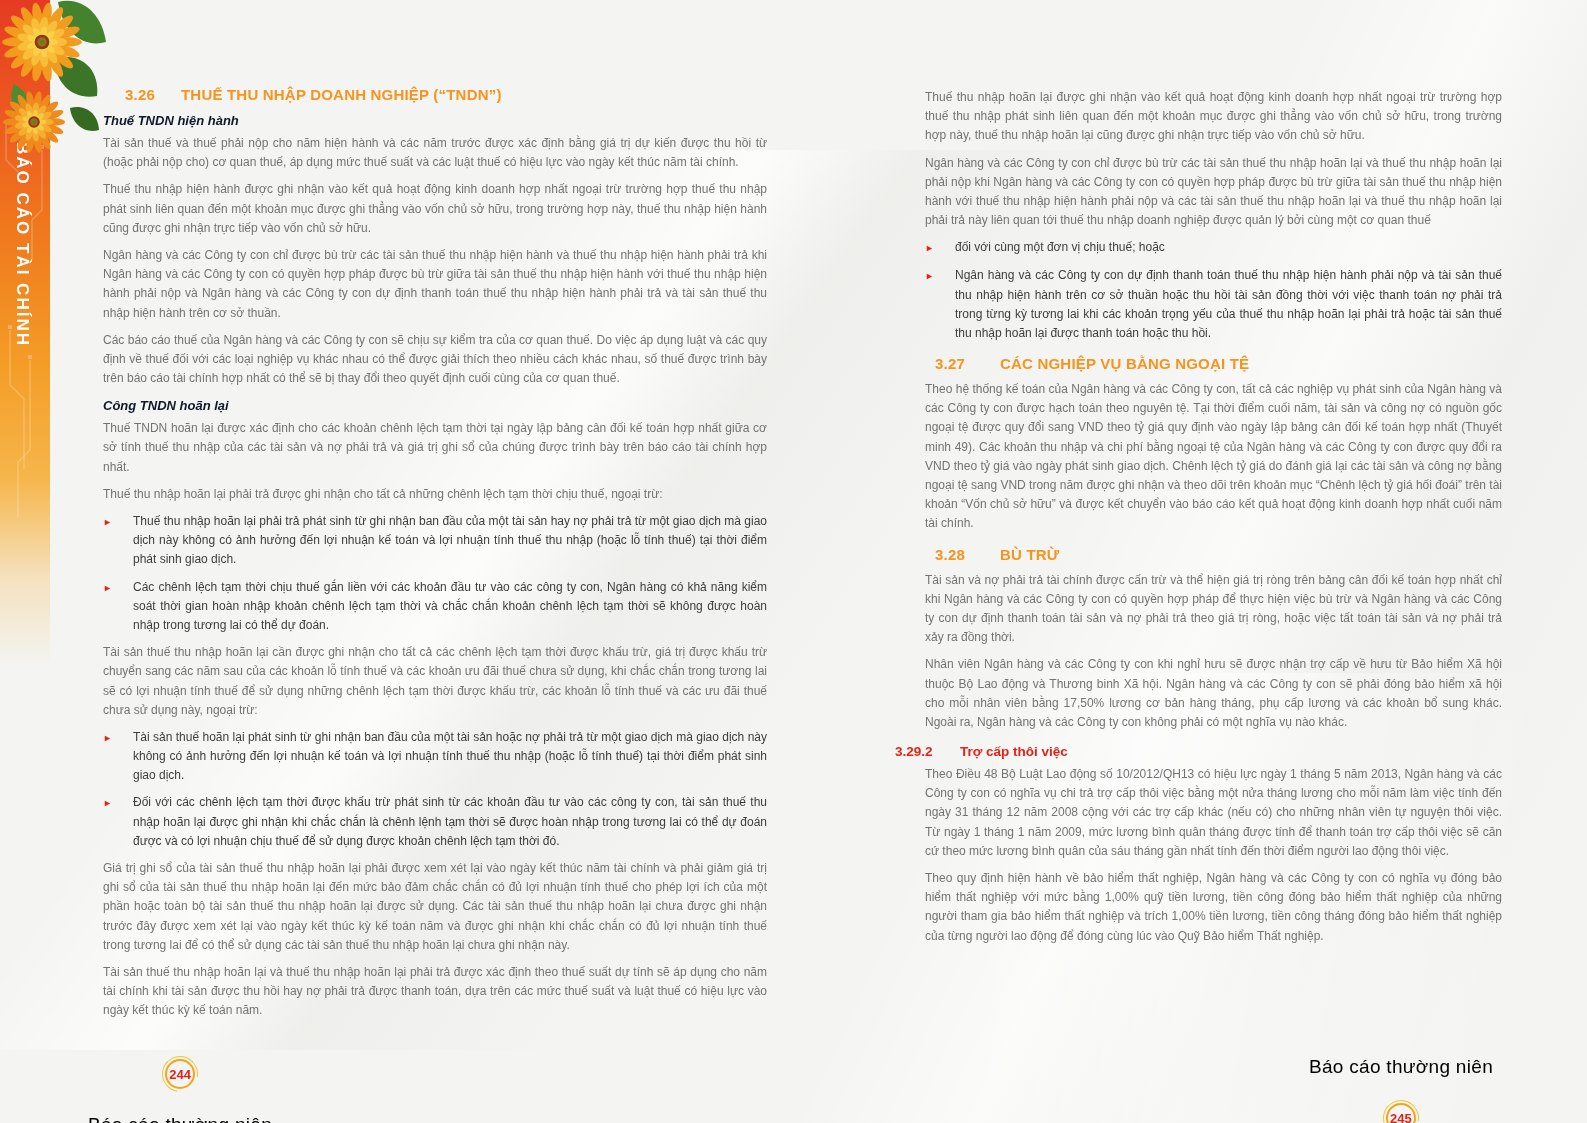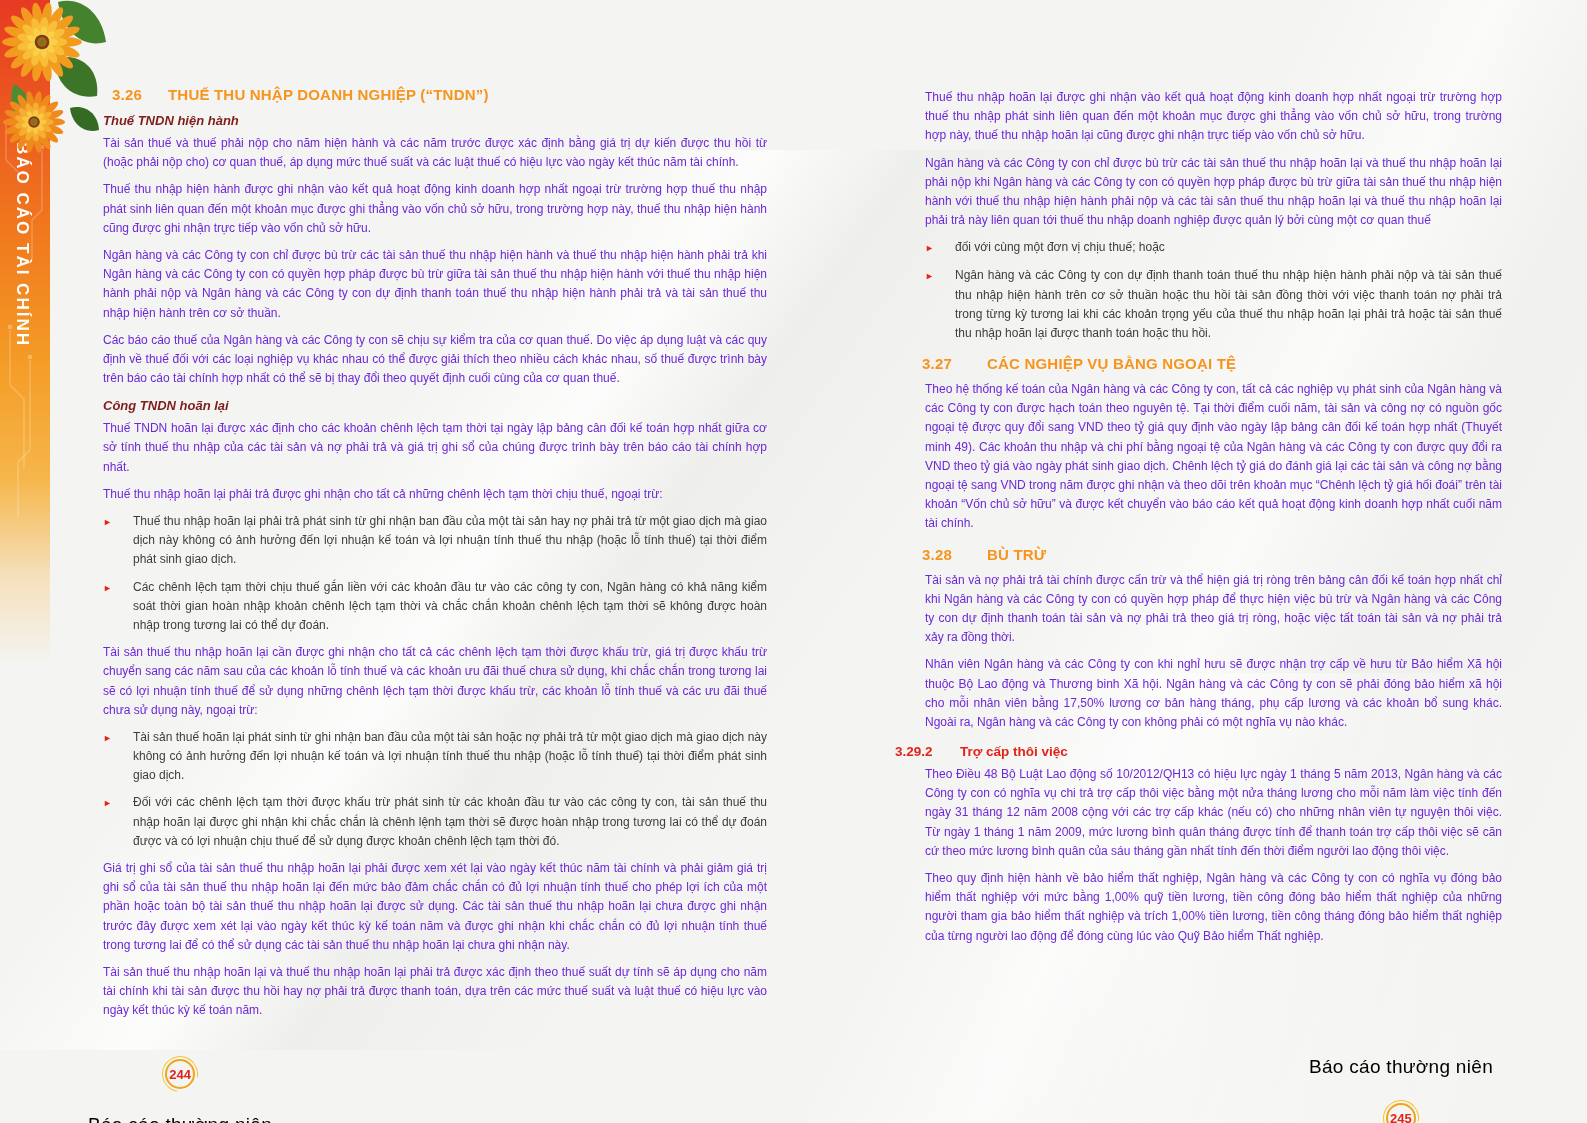"3.26" .sec-heading { margin: 12px 0 8px 0 -> 12px 0 8px 13px }
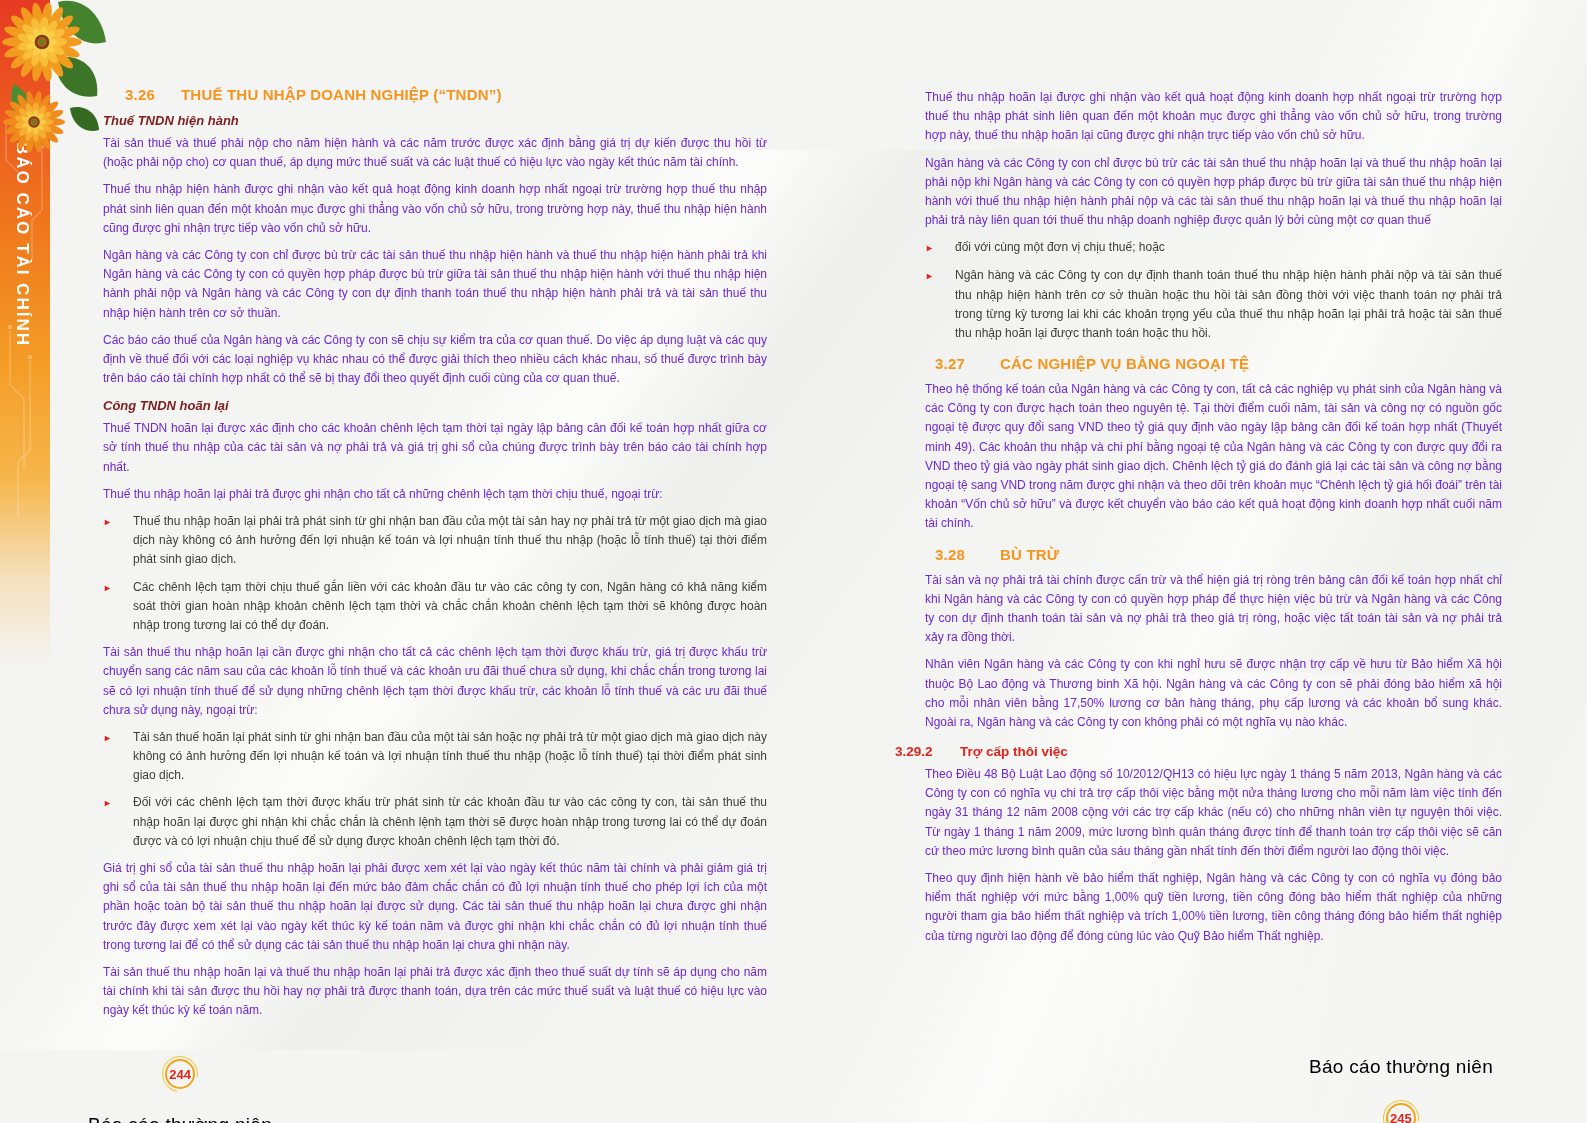"Thuế thu nhập hoãn lại được" .para { color: #6d28d9 -> #737373 }
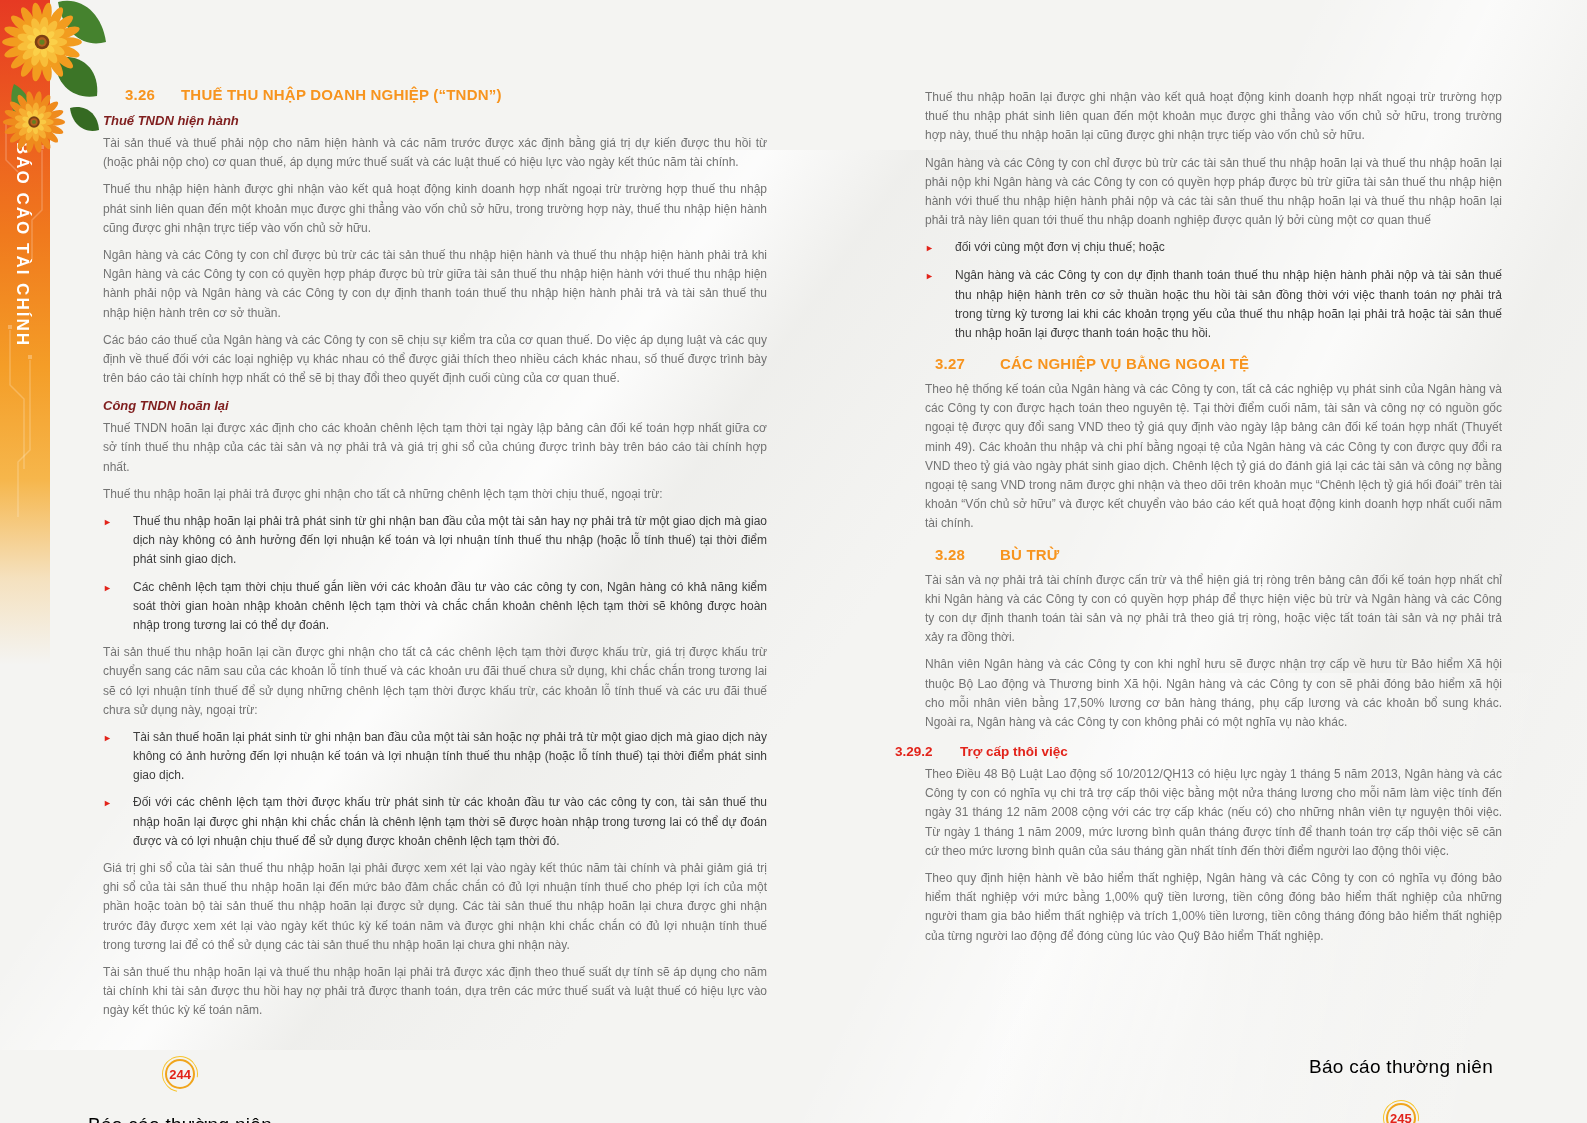"Thuế TNDN hiện hành" .sub-heading { color: #7f1d1d -> #0f172a }
